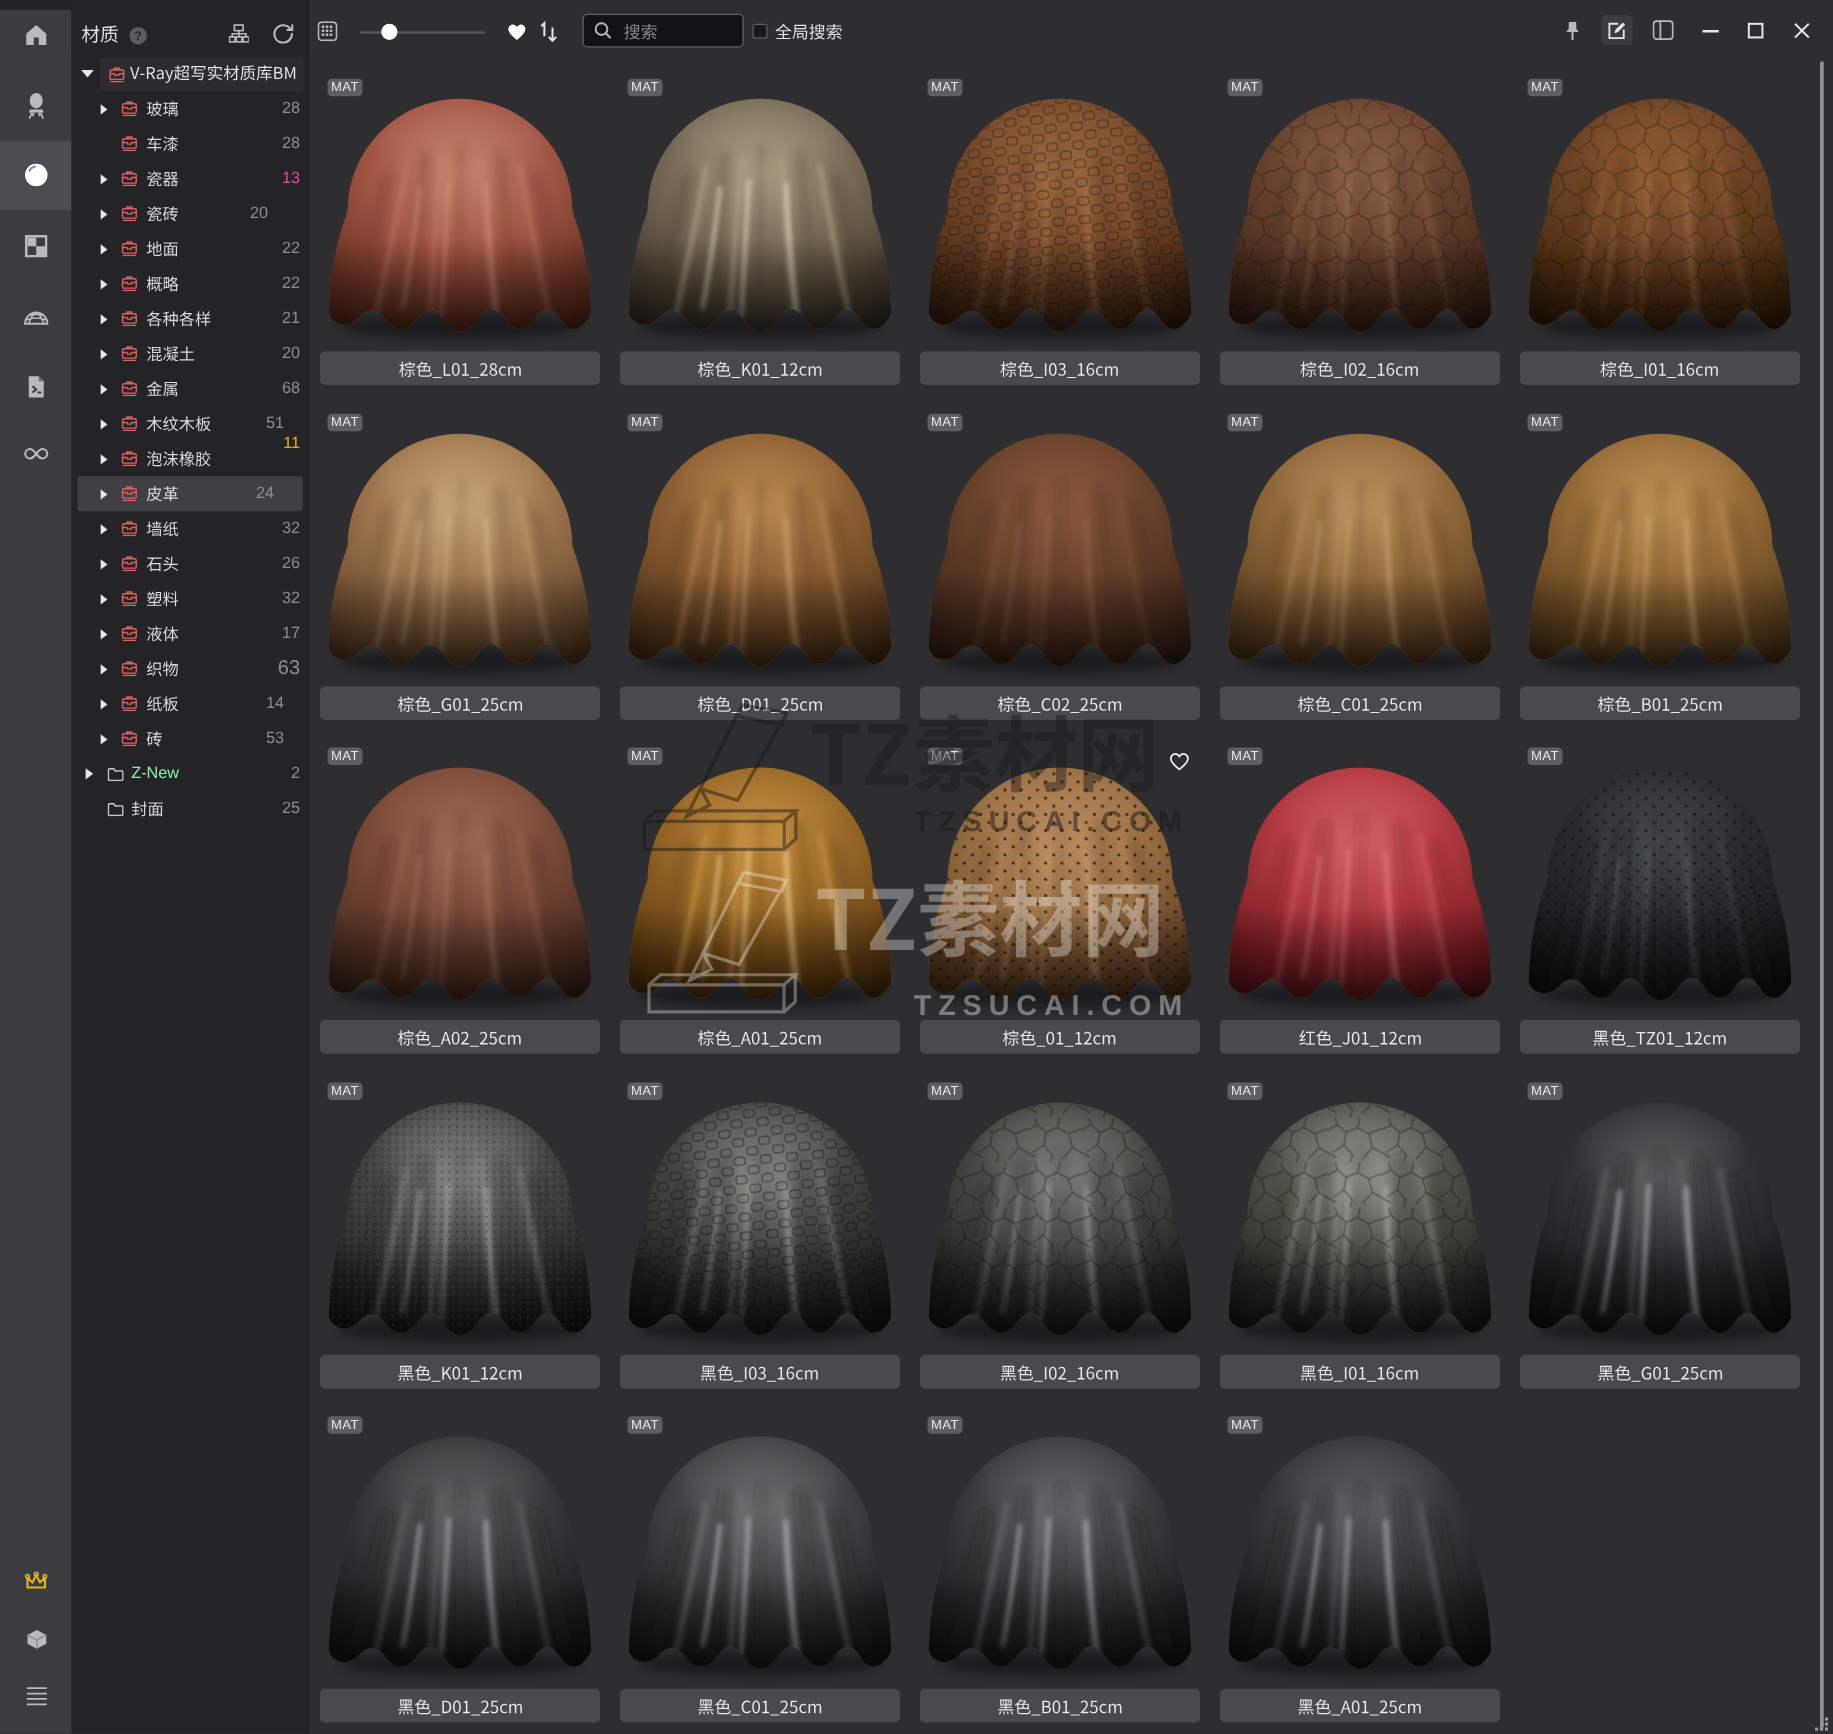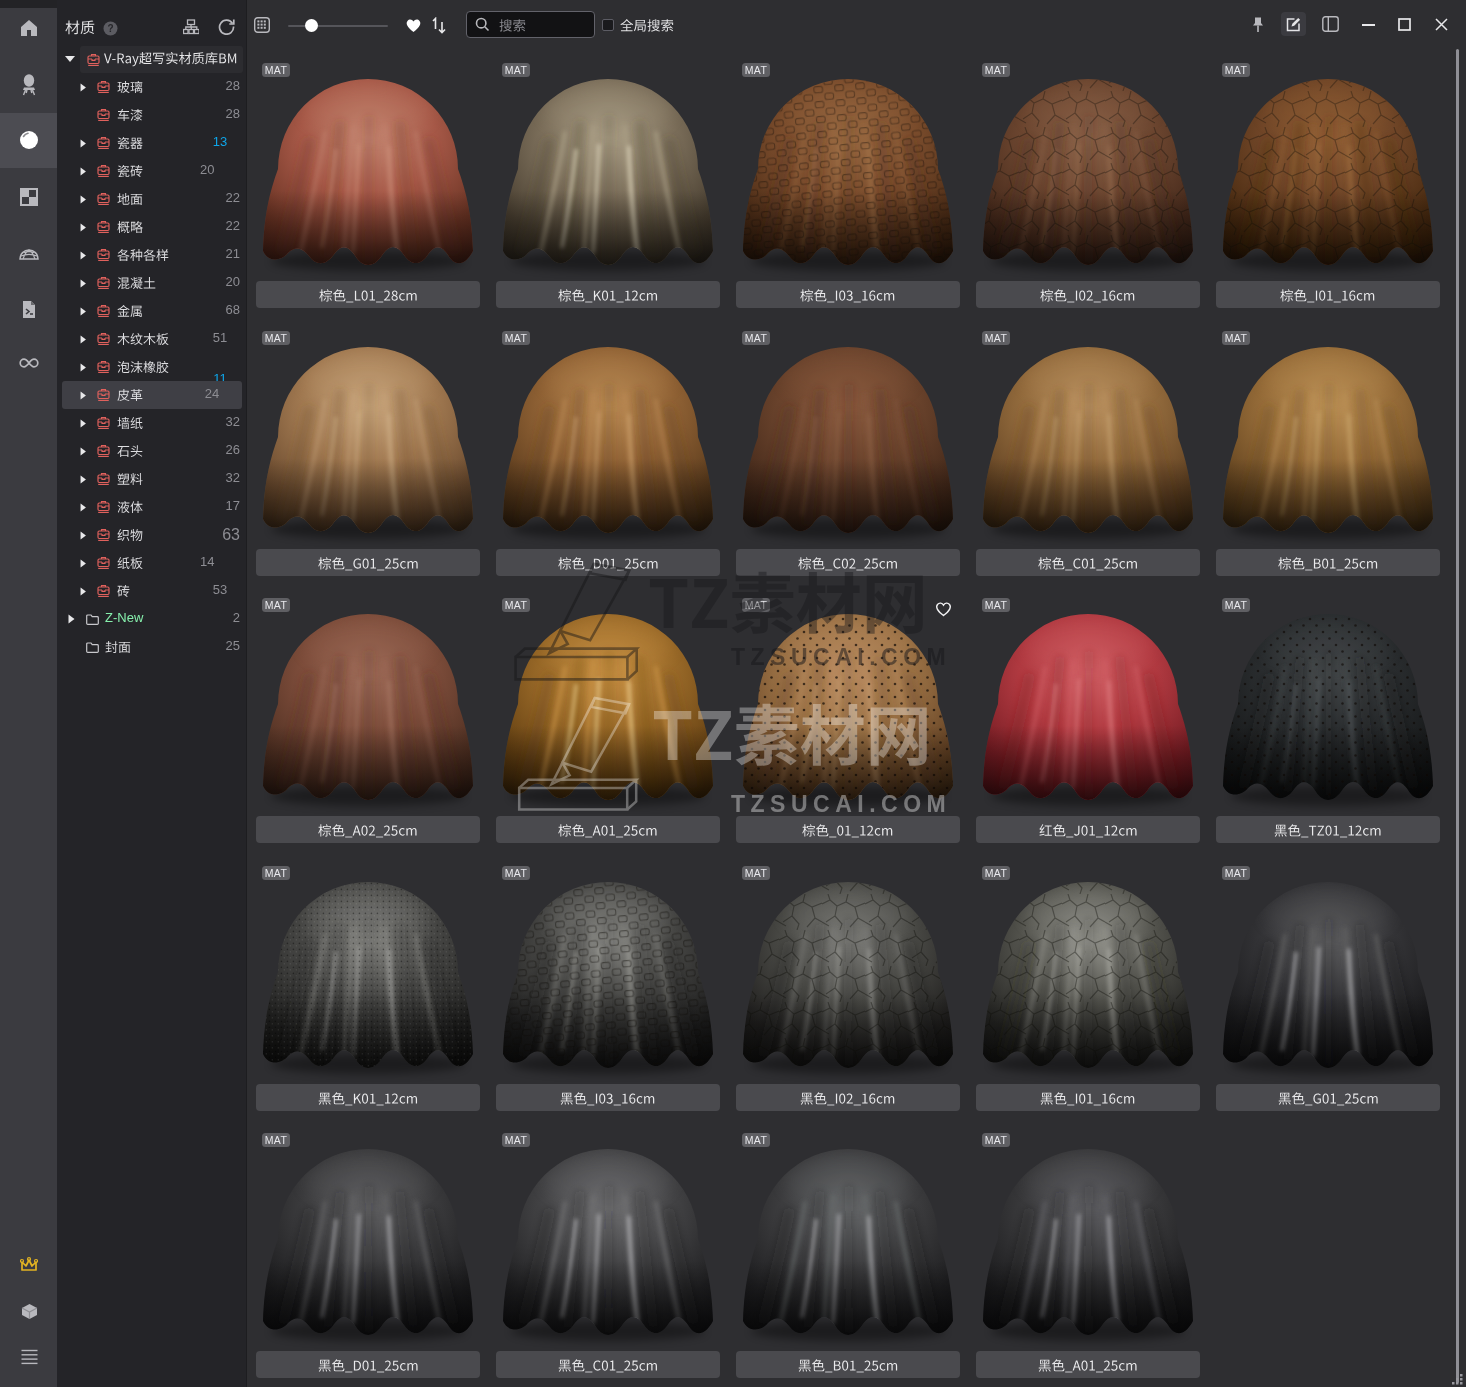"13" div.a { color: #0ea5e9 -> #ec4899; text-align: center -> right }
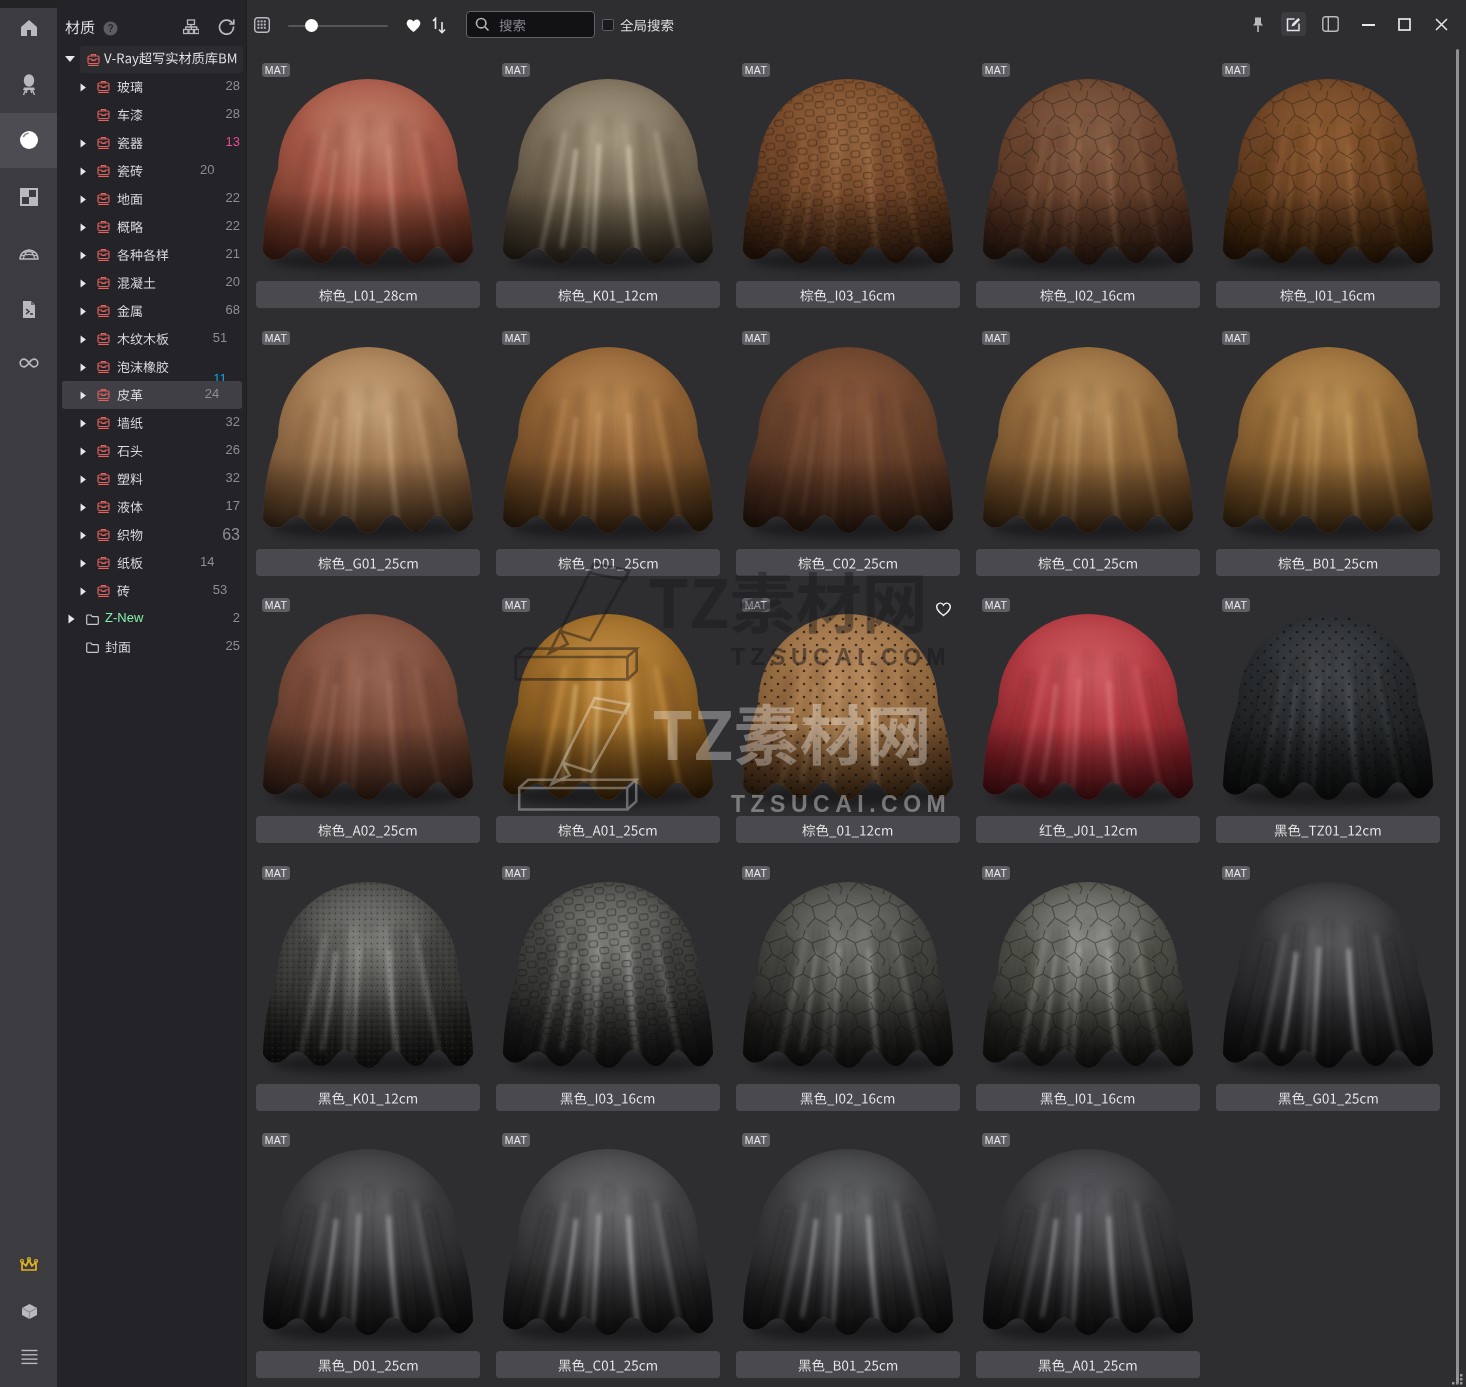"11" div.a { color: #0ea5e9 -> #eab308; text-align: center -> right; top: 371px -> 346px }
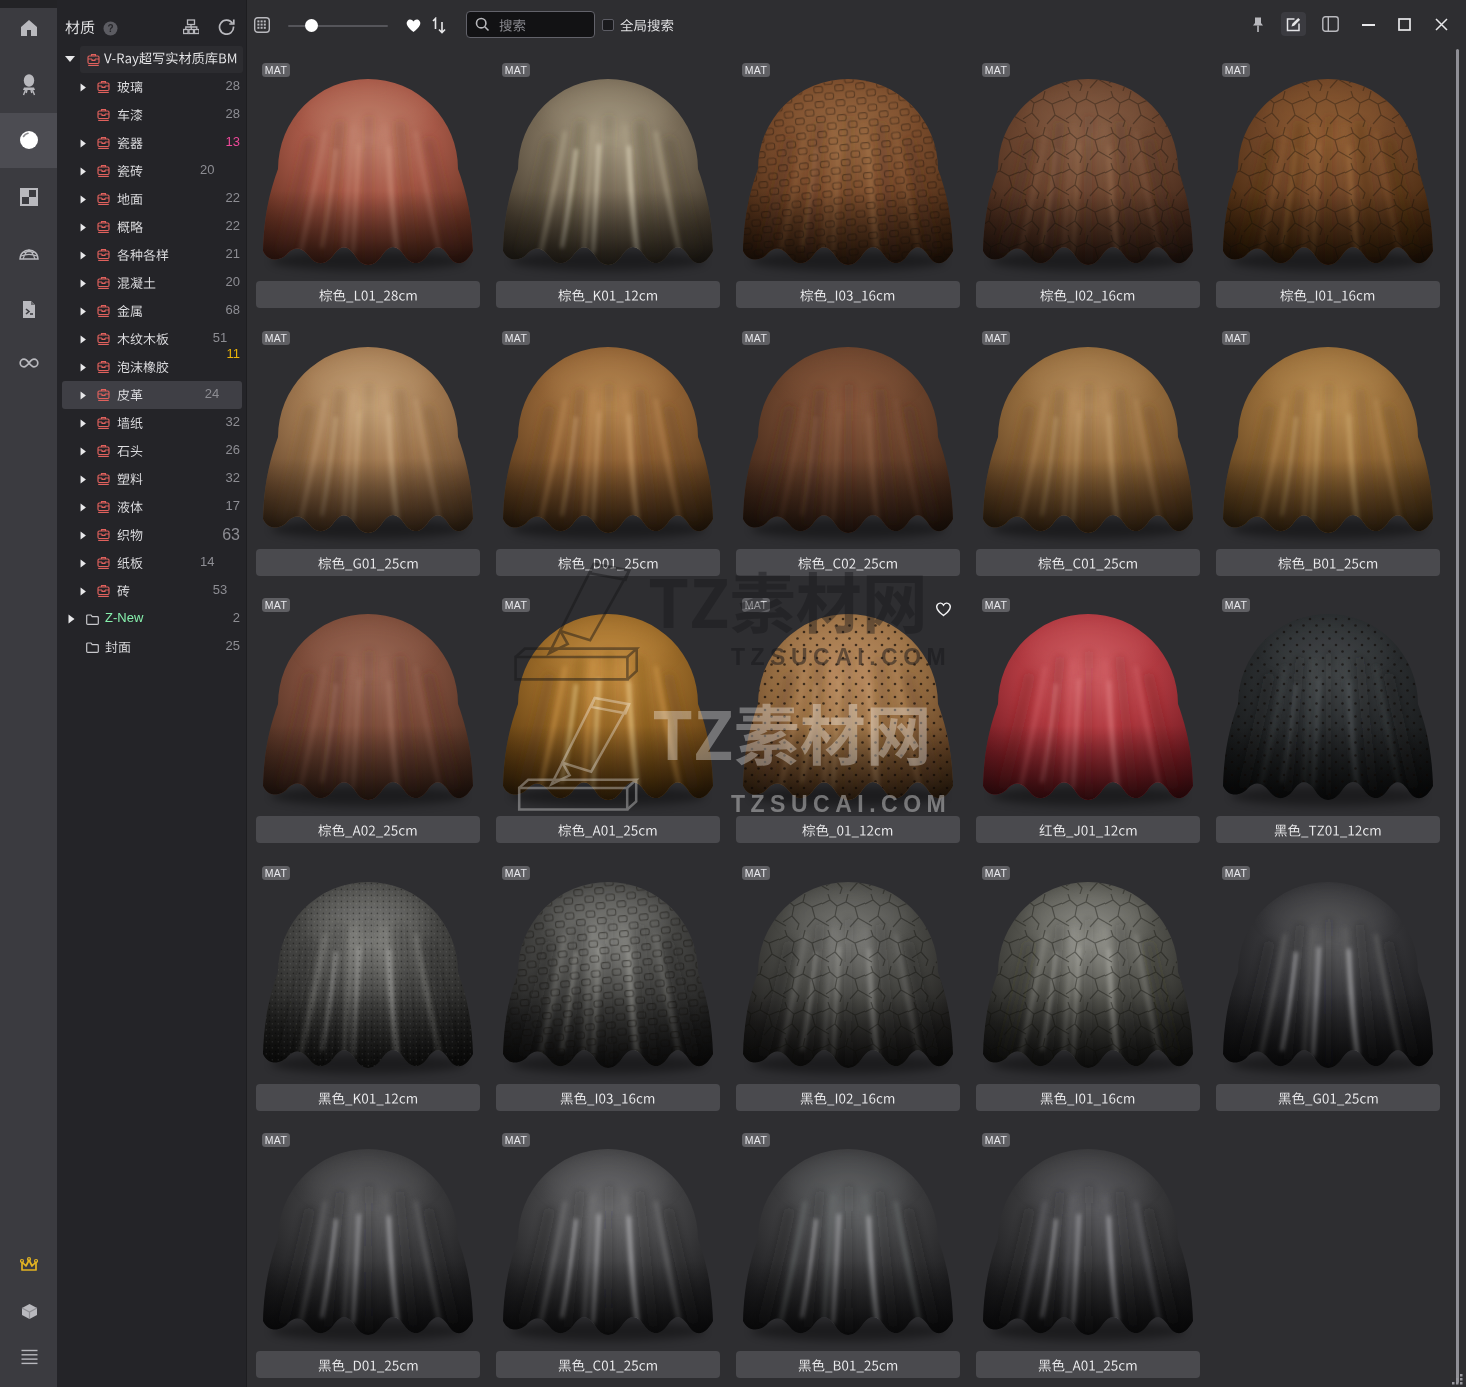"14" div.a { text-align: left -> center }
